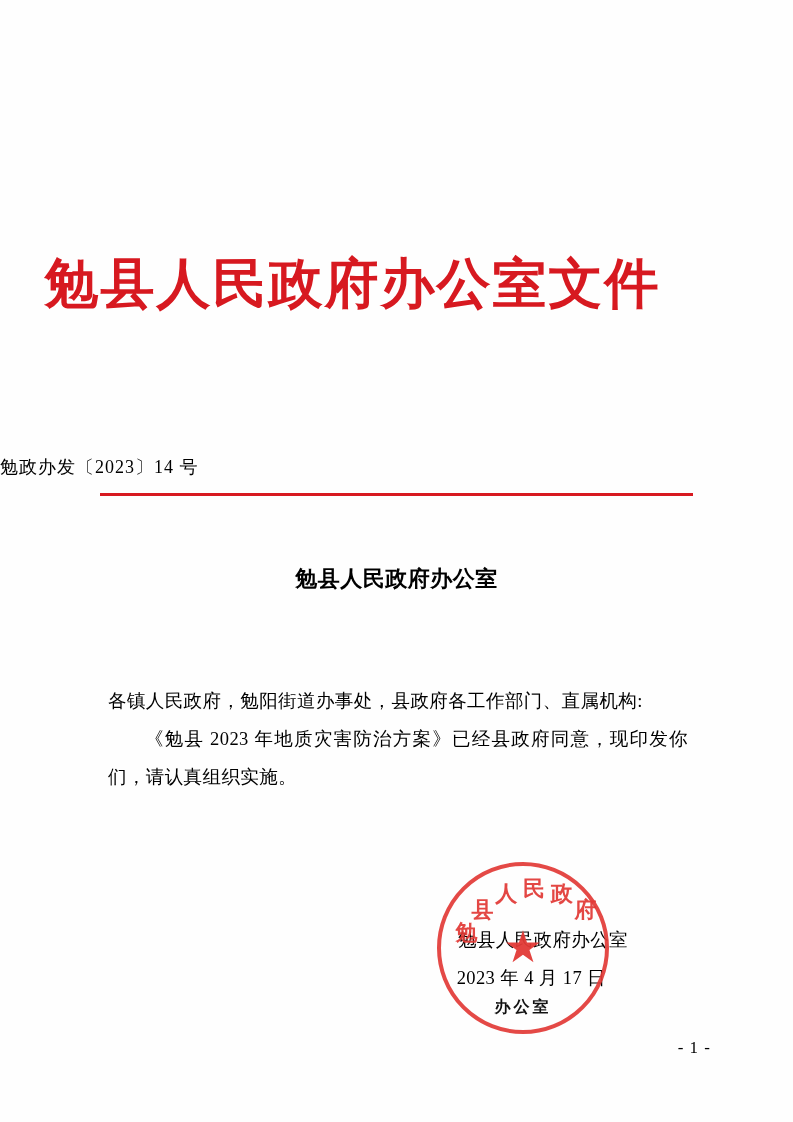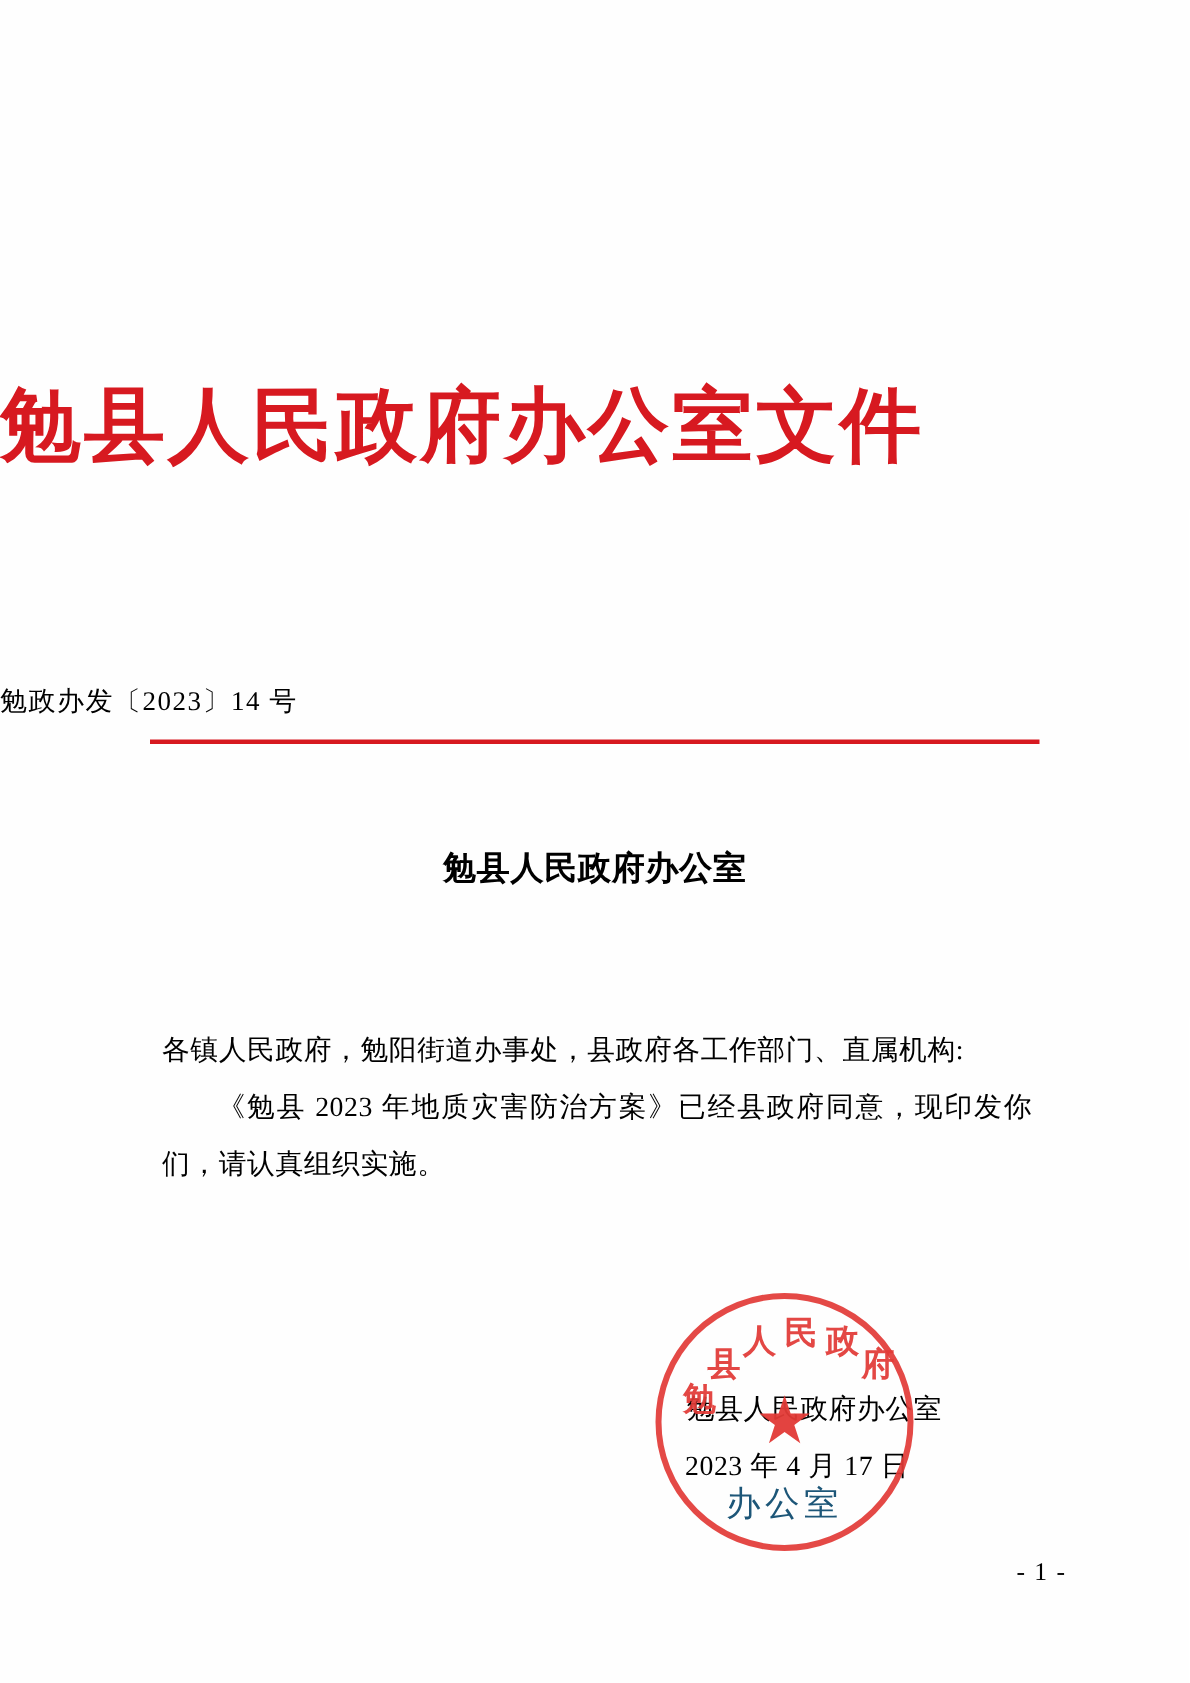"勉县人民政府办公室文件" .doc-header { text-align: none -> center }
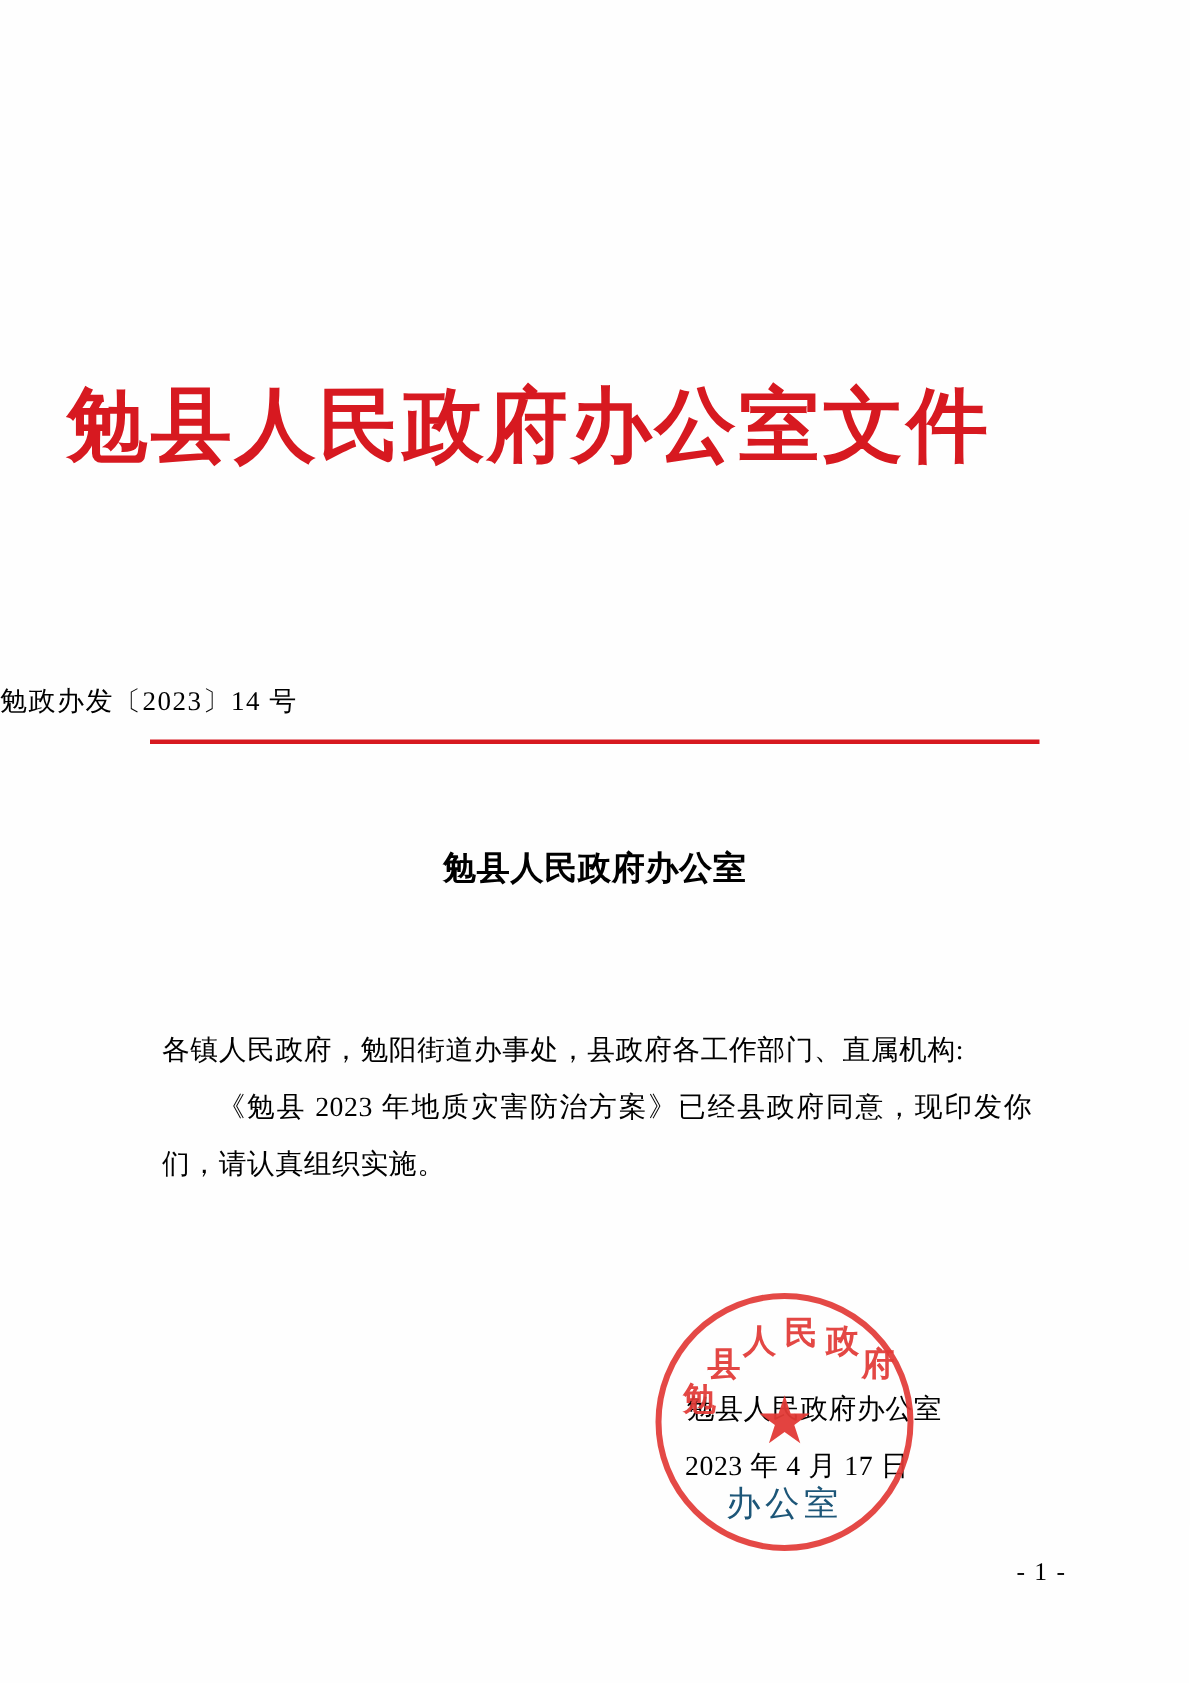"办公室" .seal-bottom { color: #0c4a6e -> #000000; font-size: 23px -> 16px; font-weight: normal -> bold }
